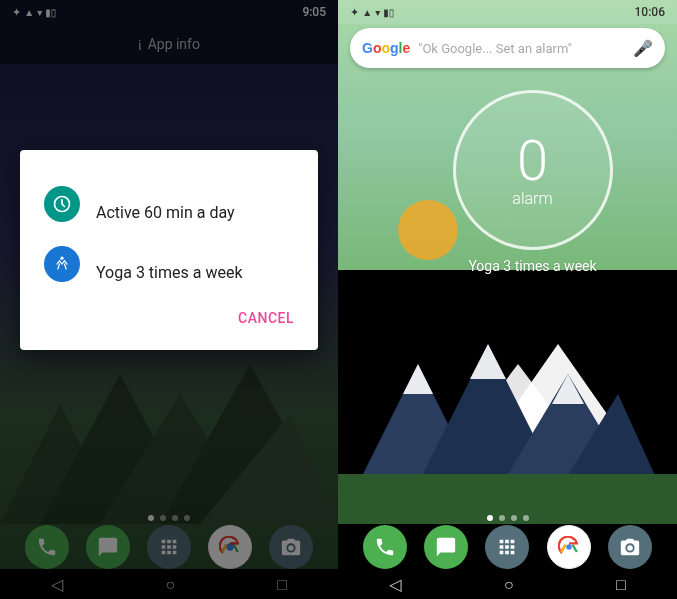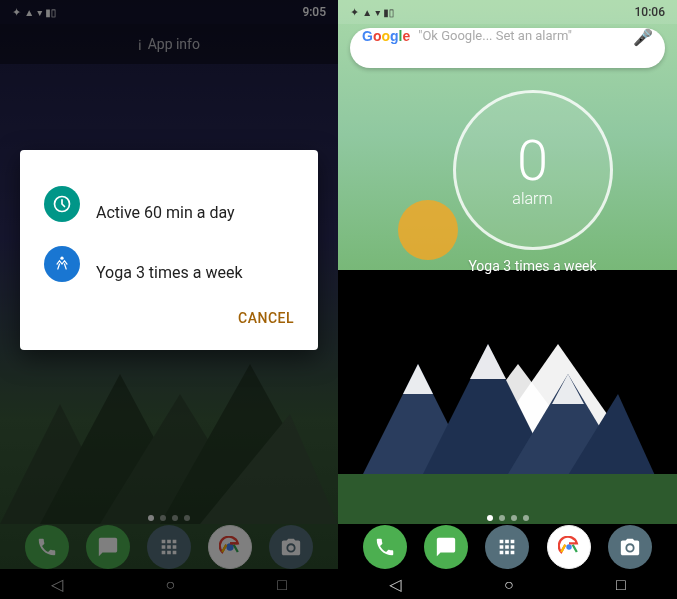"Google" .search-bar { align-items: none -> center }
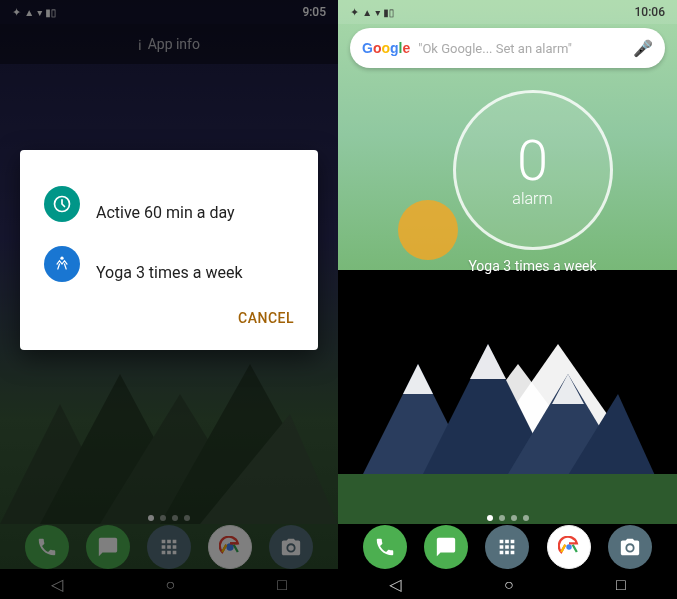"CANCEL" .dialog-cancel { color: #a16207 -> #ec4899 }
